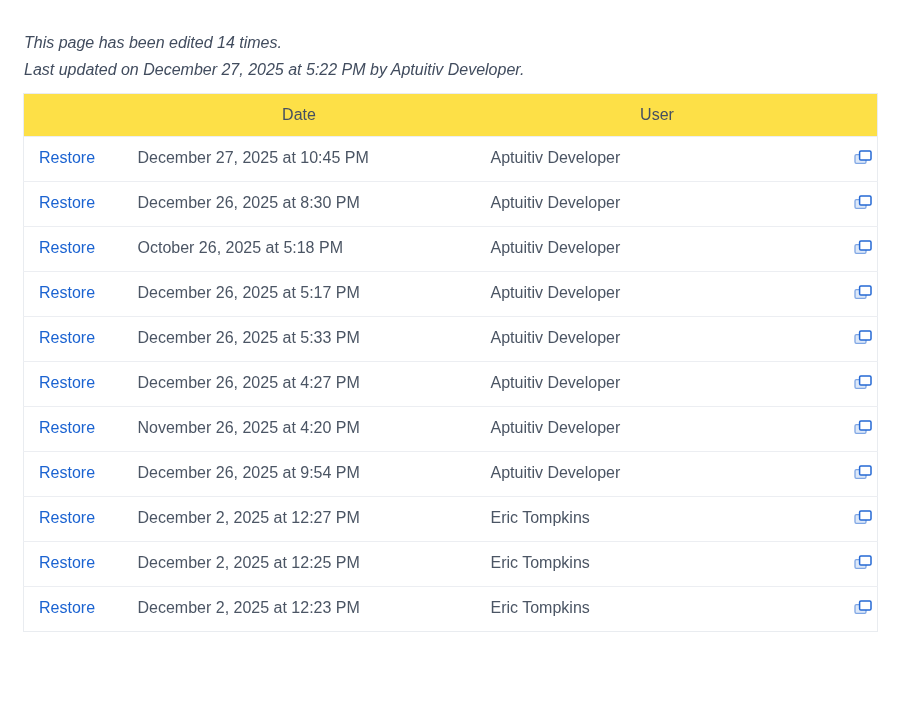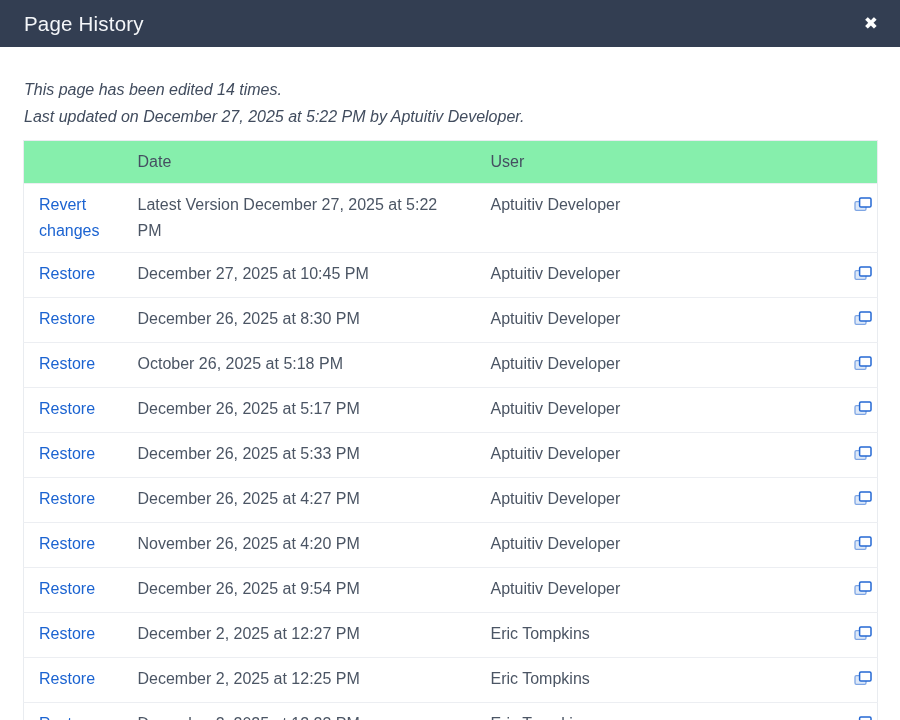"Page History" header.modal-header { html: <header> <h1>Page History</h1> <button> <span>✖</span> </button> </header> -> none }
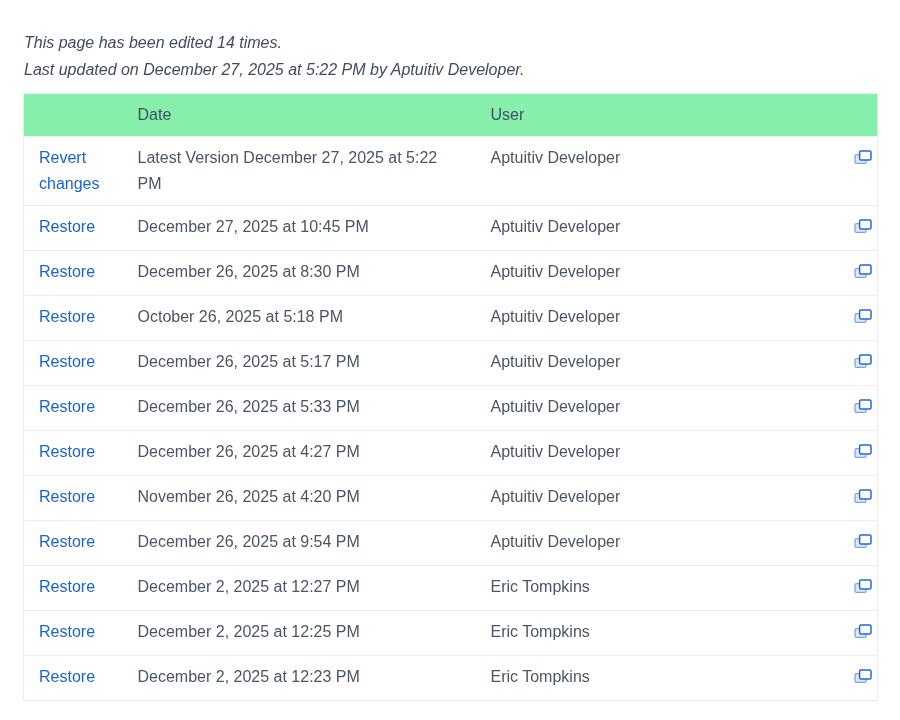"Date" table.history thead th { background: #86efac -> #fde047; text-align: left -> center }
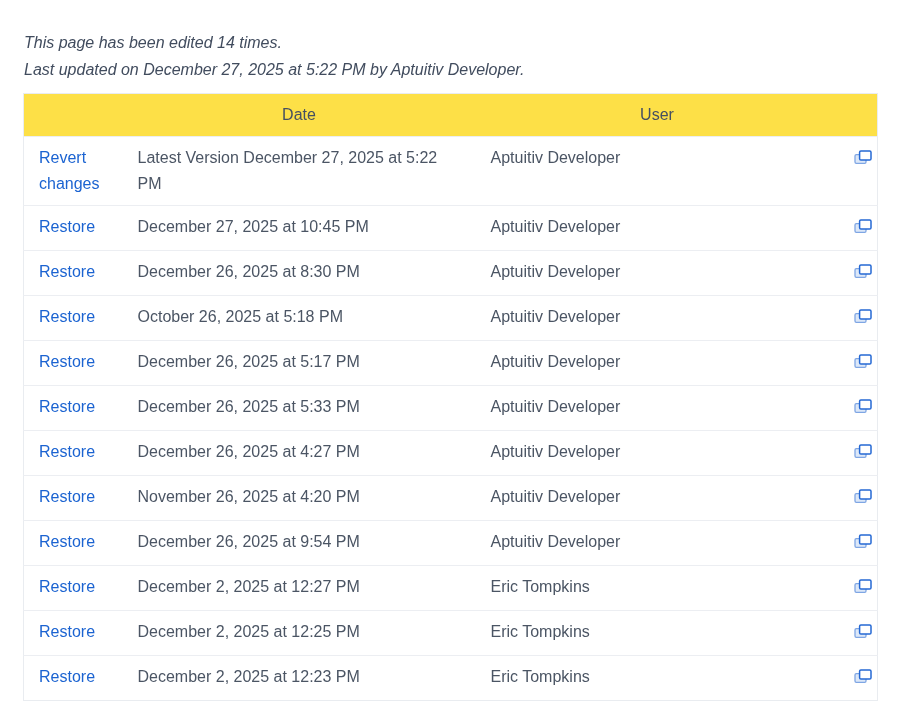"Revert changes" tr { html: <tr> <td> <a>Revert changes</a> </td> <td> <div>Latest Version December 27, 2025 at 5:22 PM</div> </td> <td>Aptuitiv Developer</td> <td> <span> <svg> <rect></rect> <rect></rect> </svg> </span> </td> </tr> -> none }
